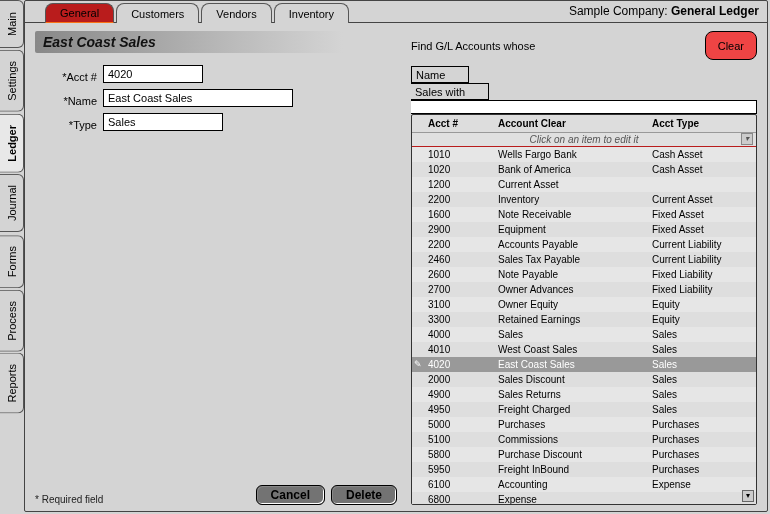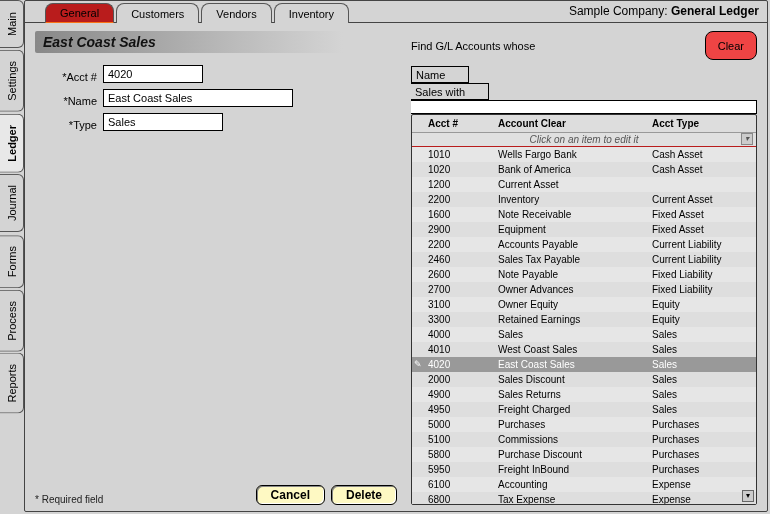"Cancel" .btn { background: #fef9c3 -> #737373 }
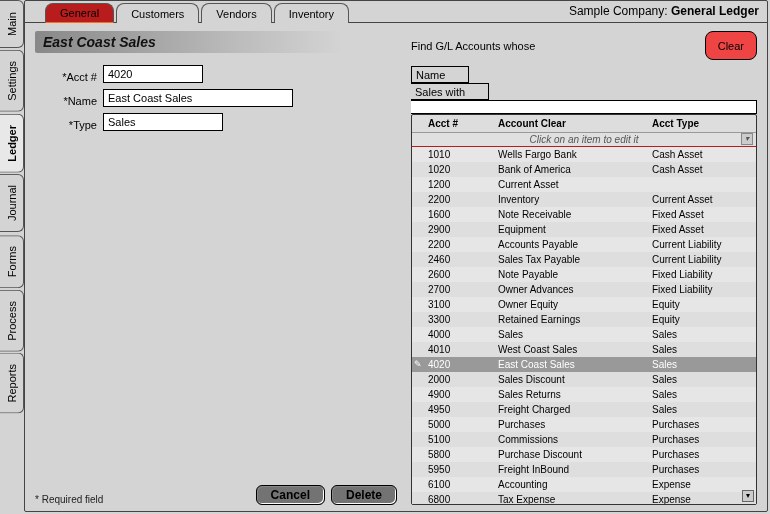"Tax Expense" div.col-name { html: <div>Tax Expense</div> -> none }
